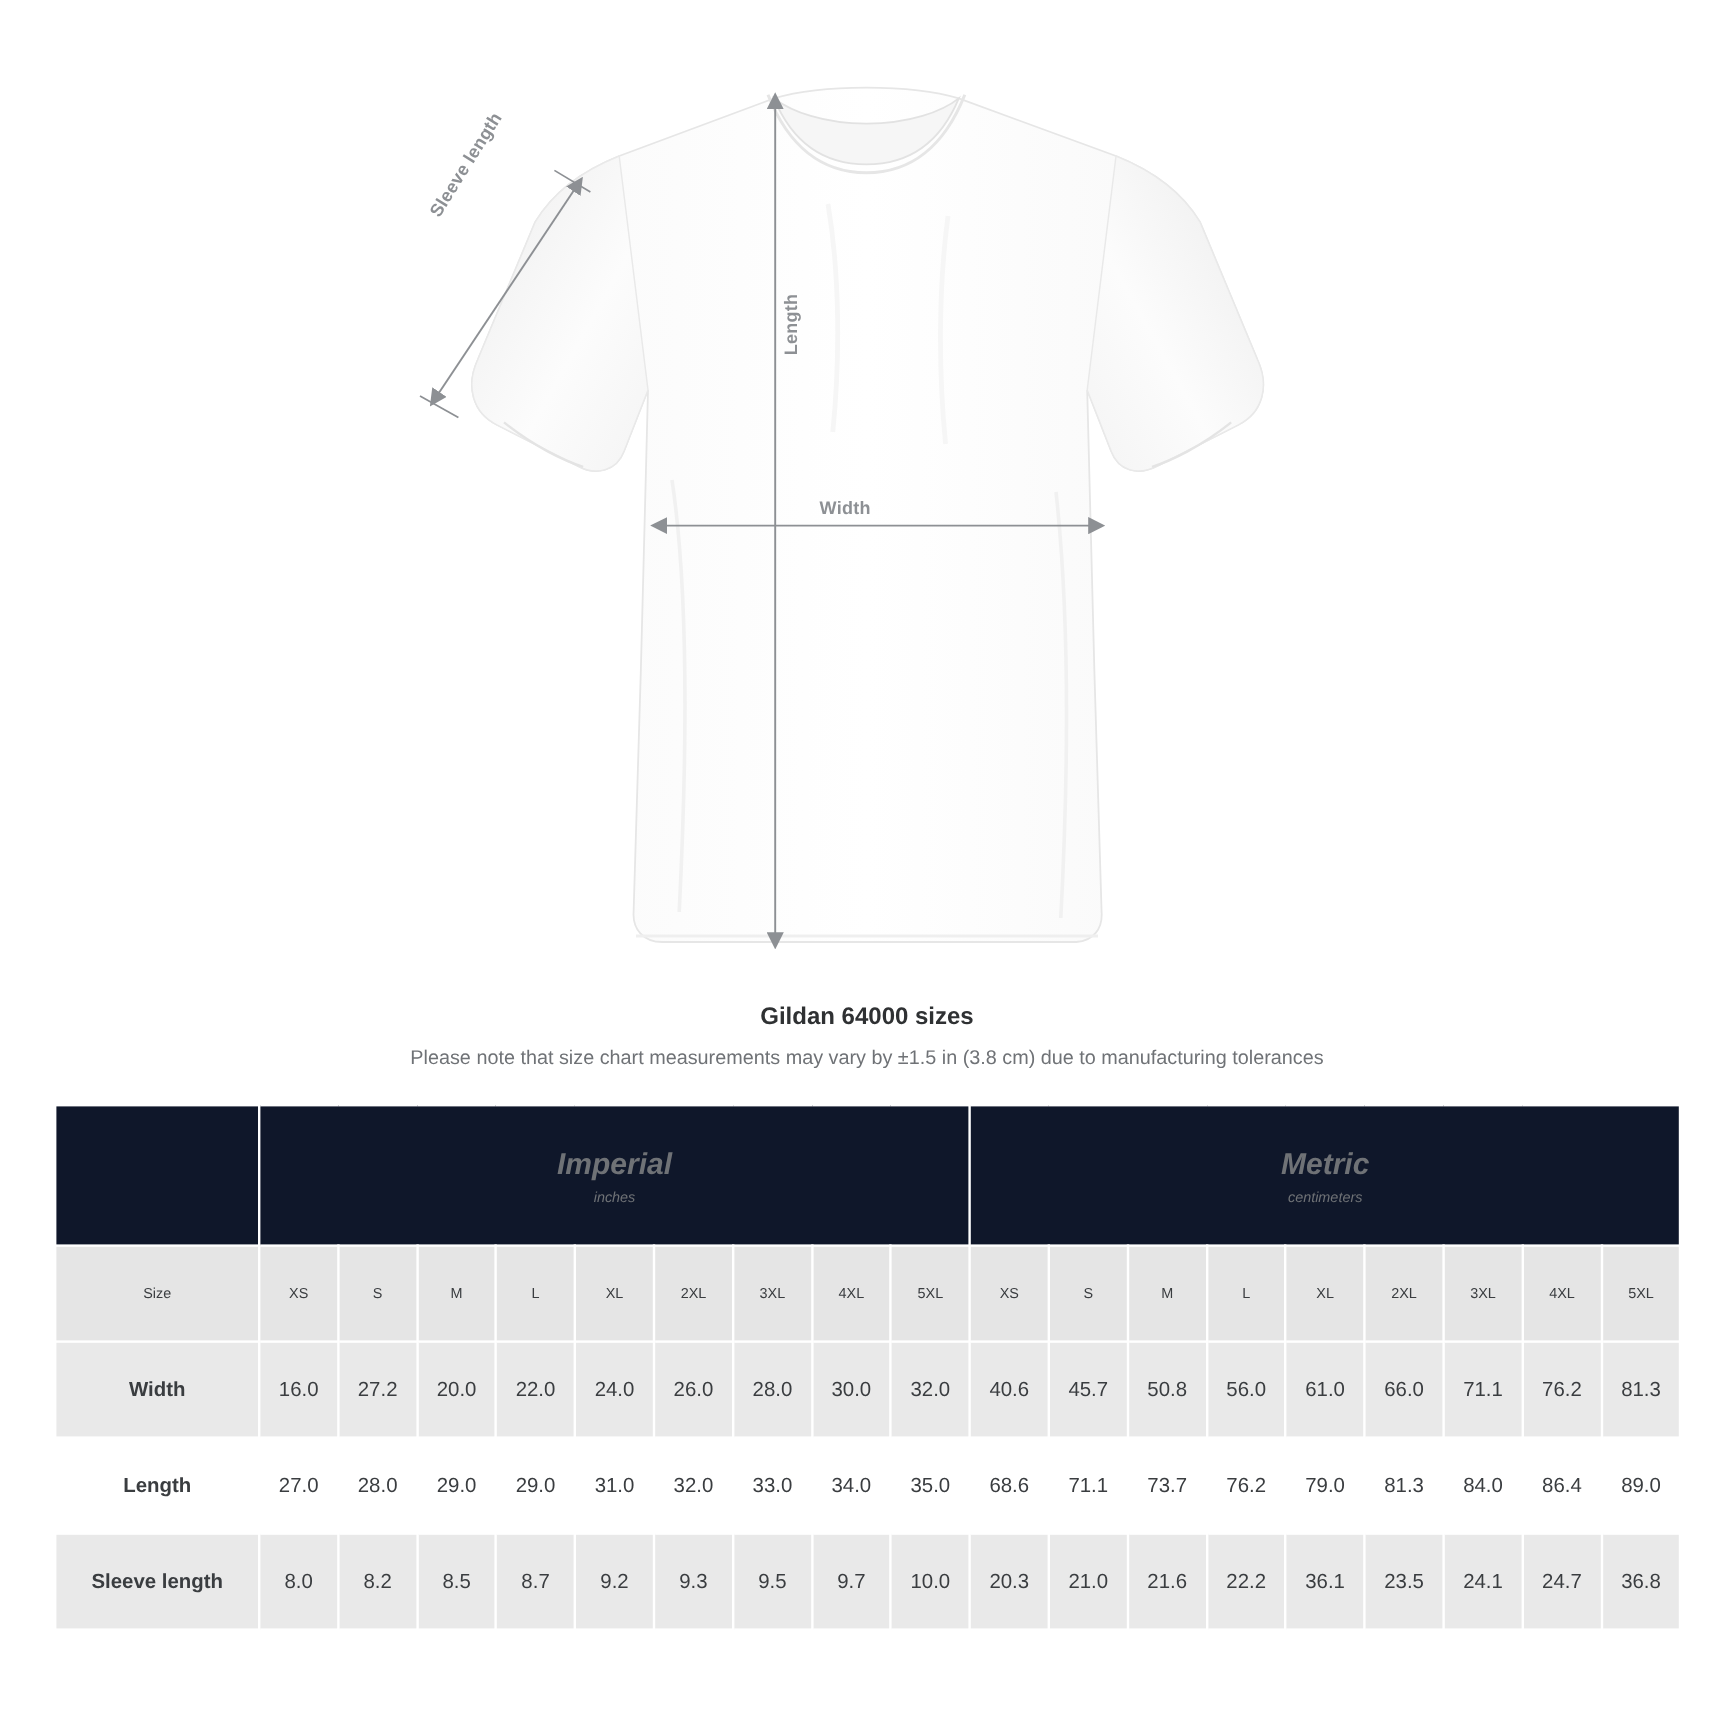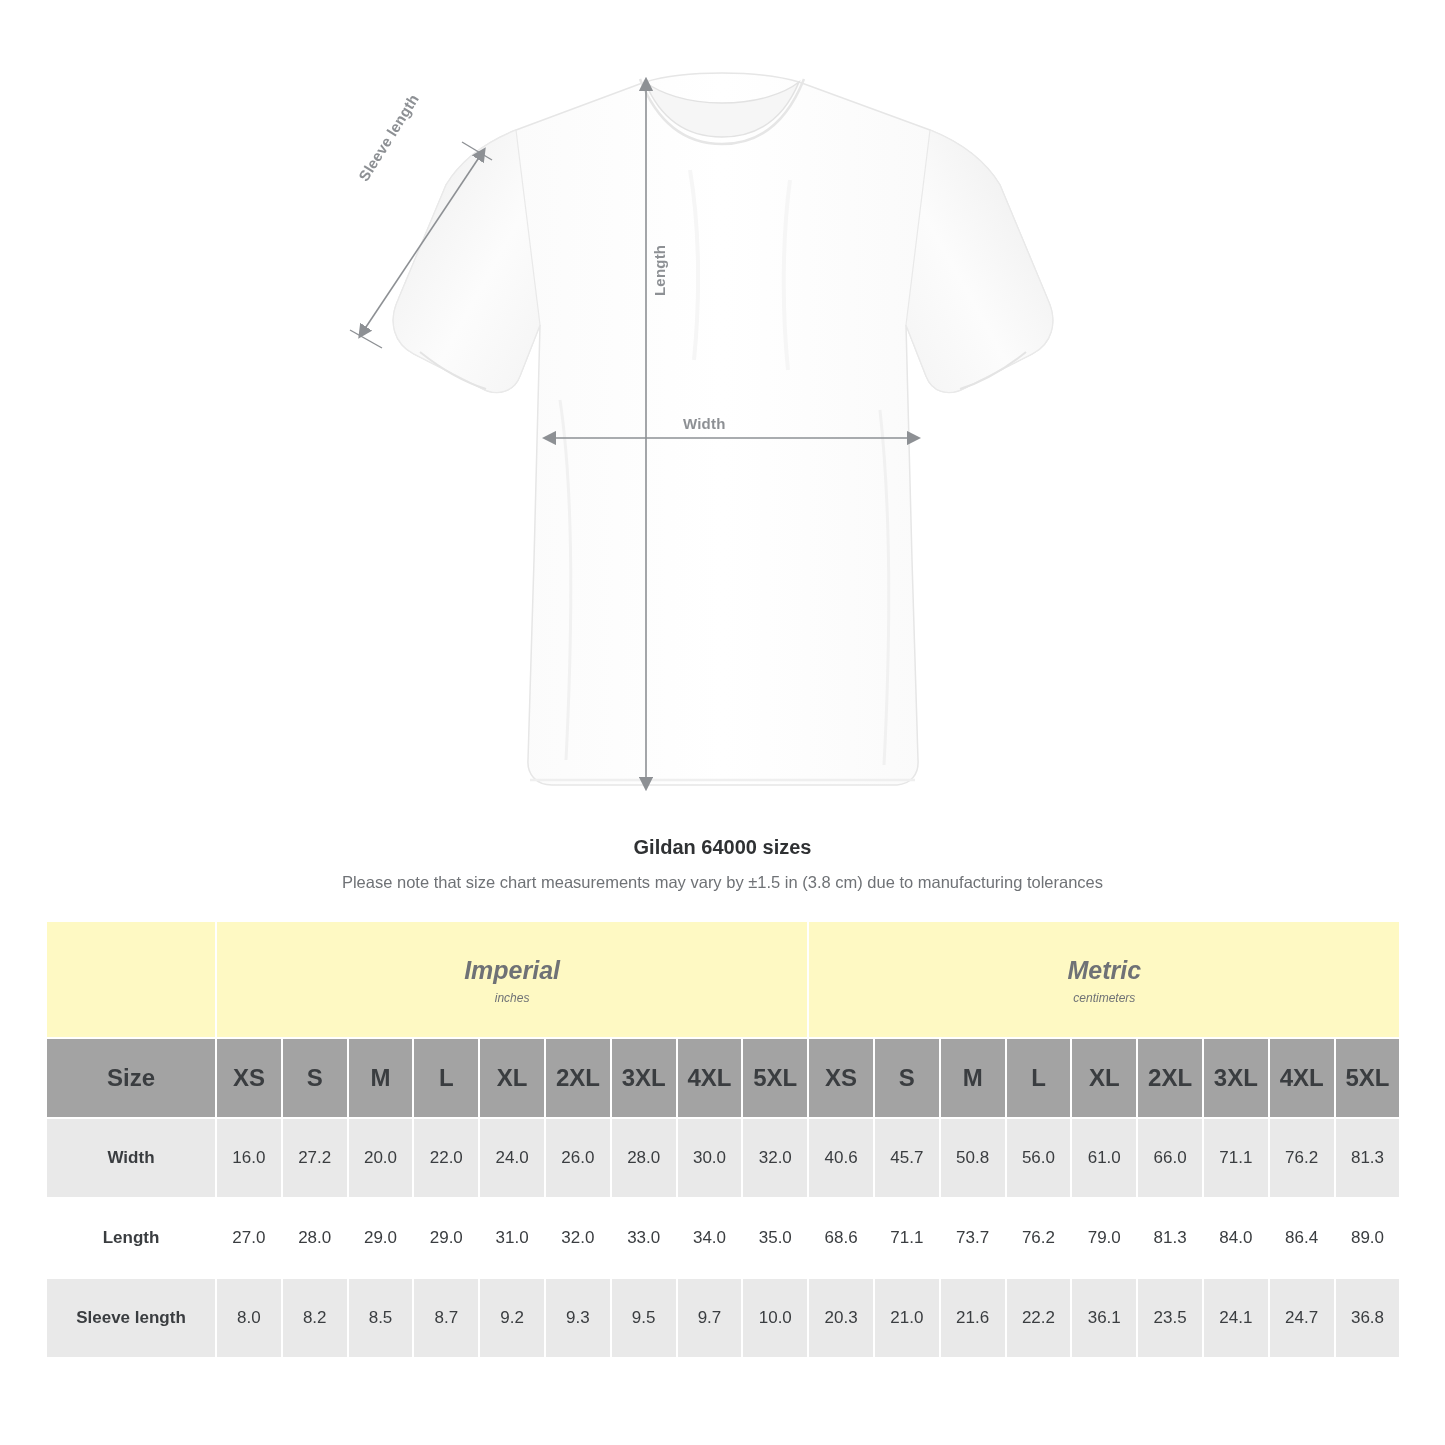"Imperial" .unit-header td { background: #fef9c3 -> #0f172a }
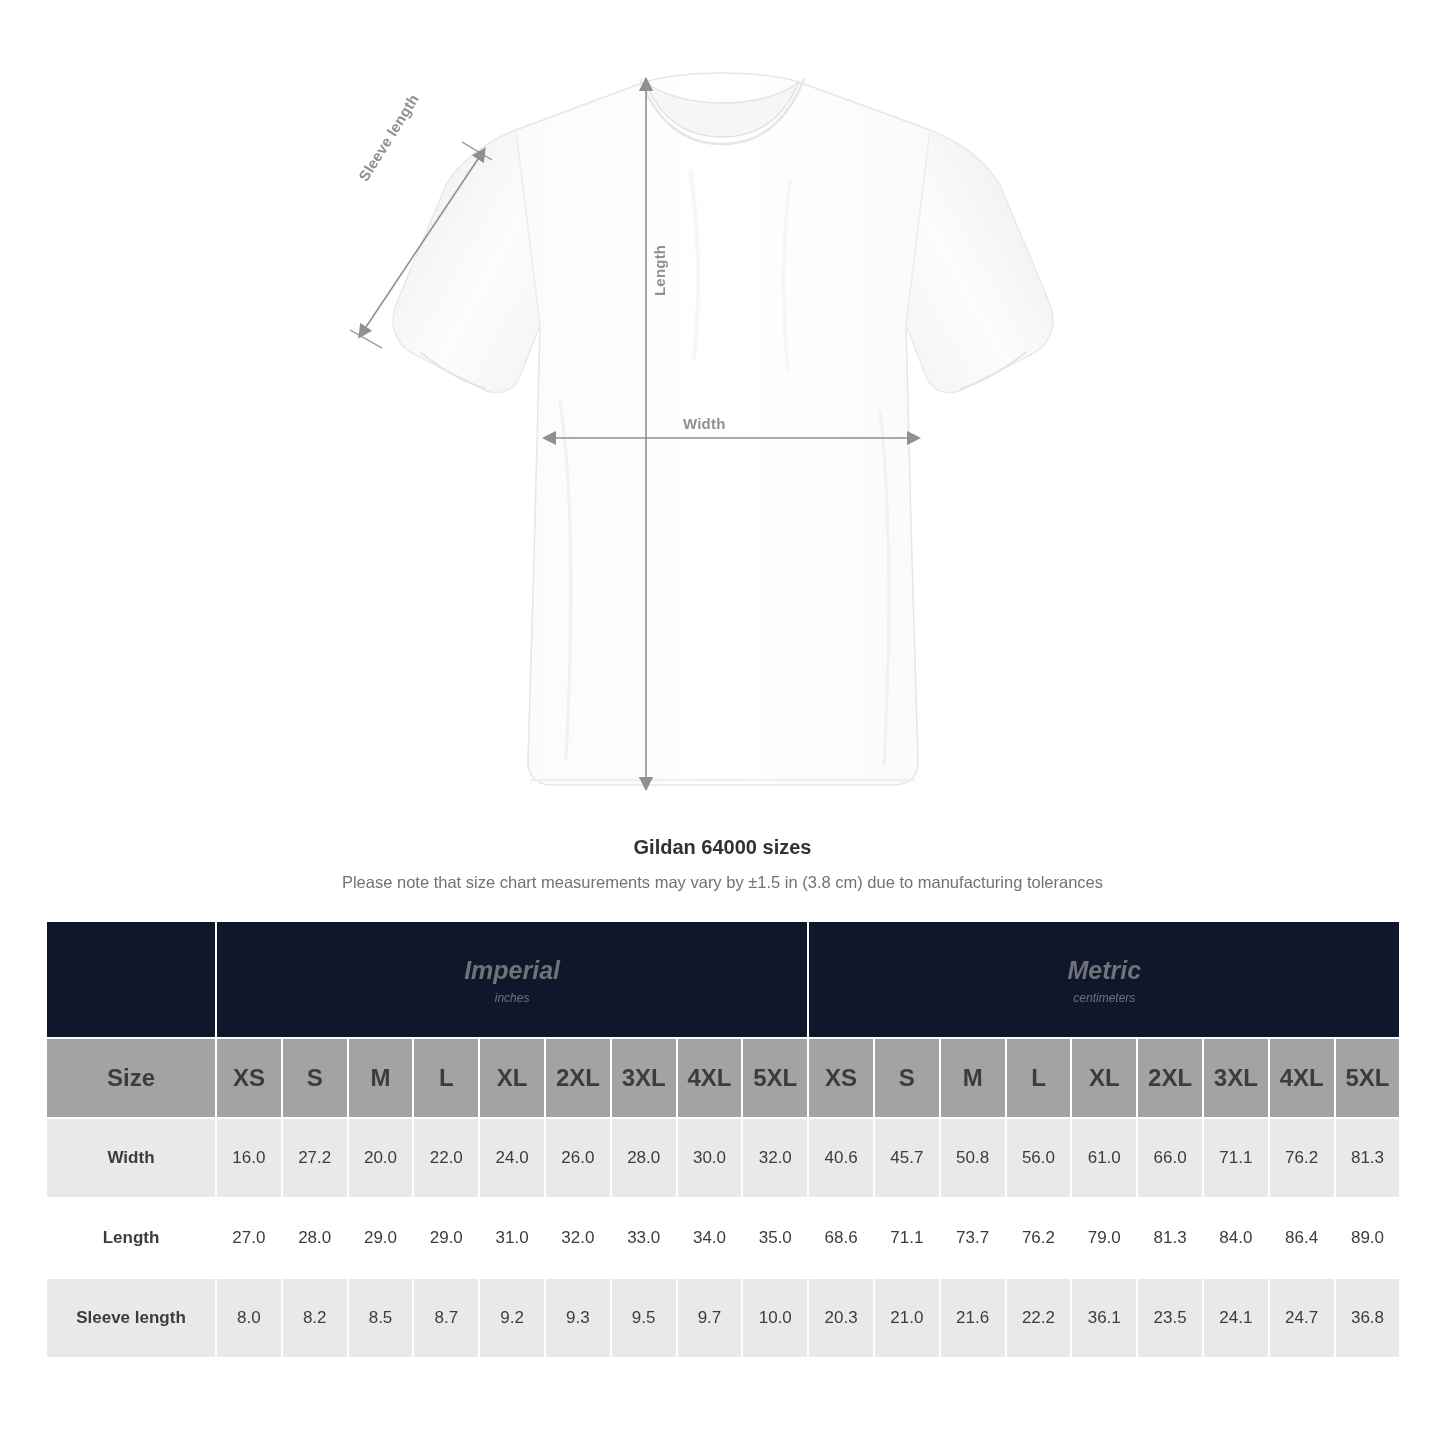"Size" tr.row-size td { background: #a3a3a3 -> #e5e5e5; font-size: 24px -> 12px; font-weight: bold -> normal }
